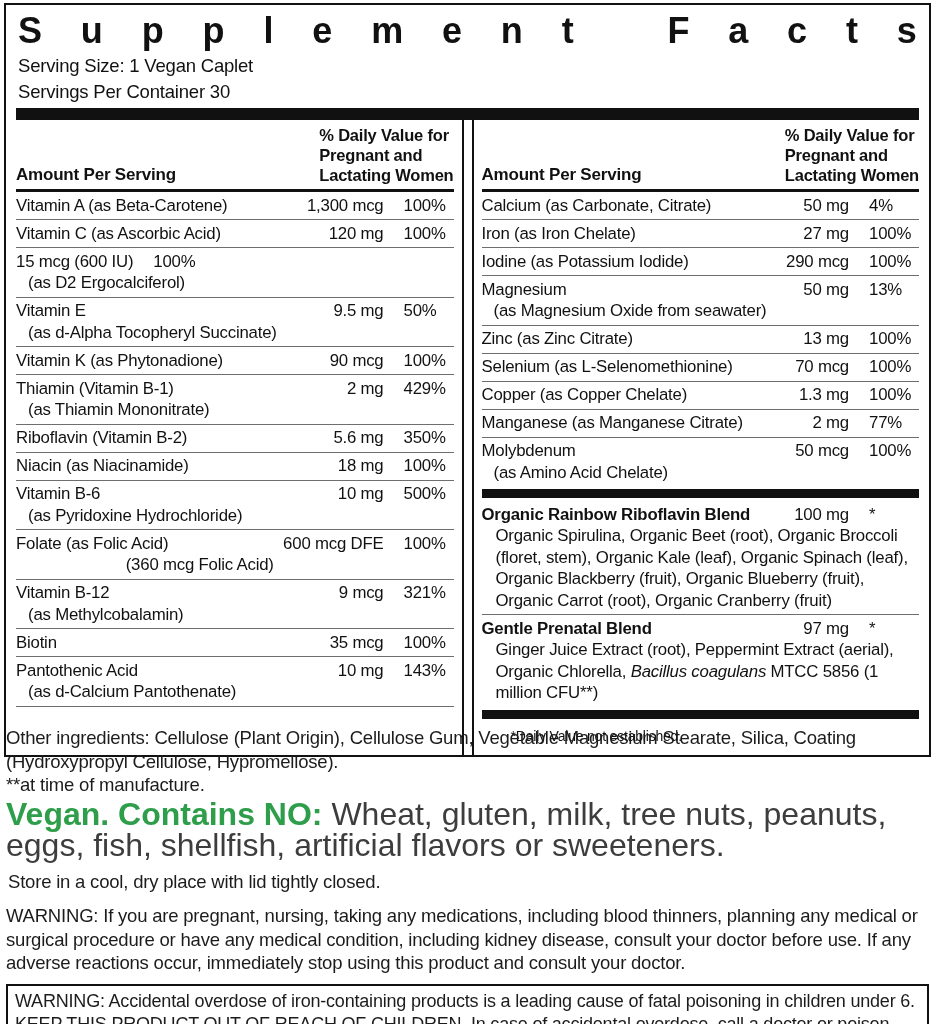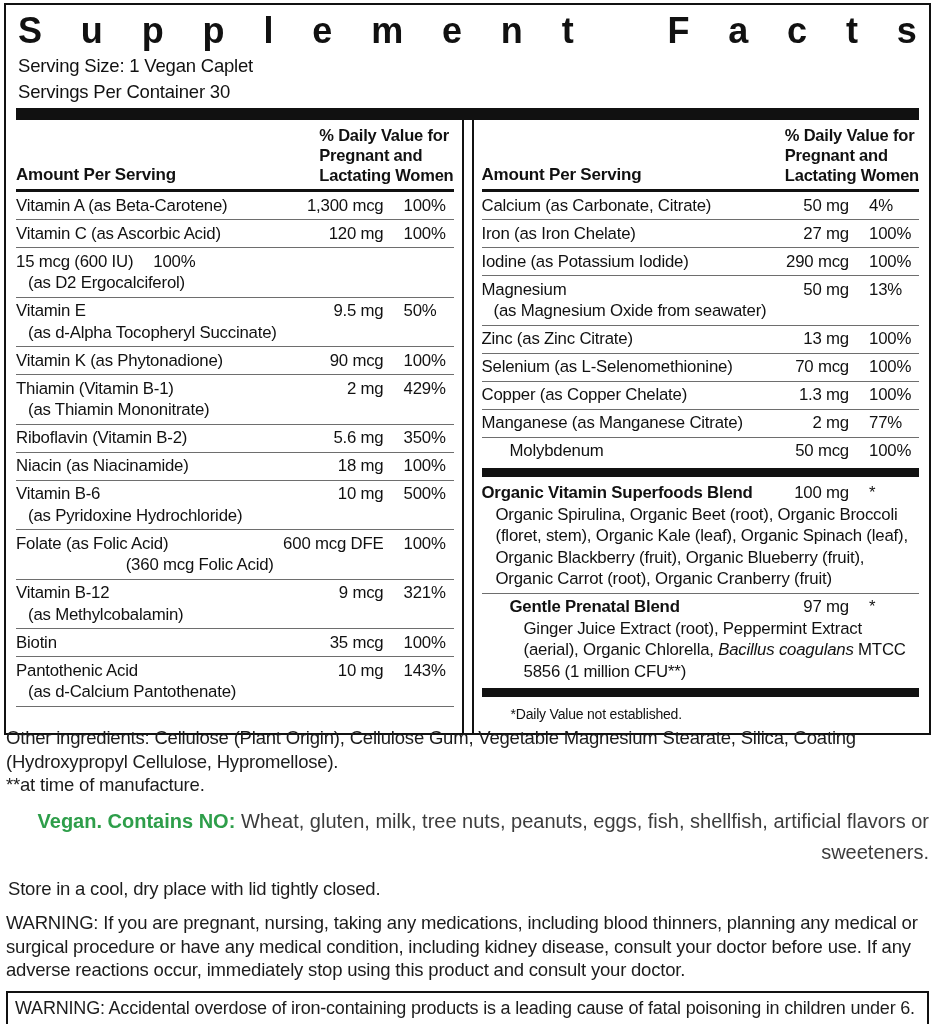"Molybdenum" .row.nob { margin-left: 28px -> none }
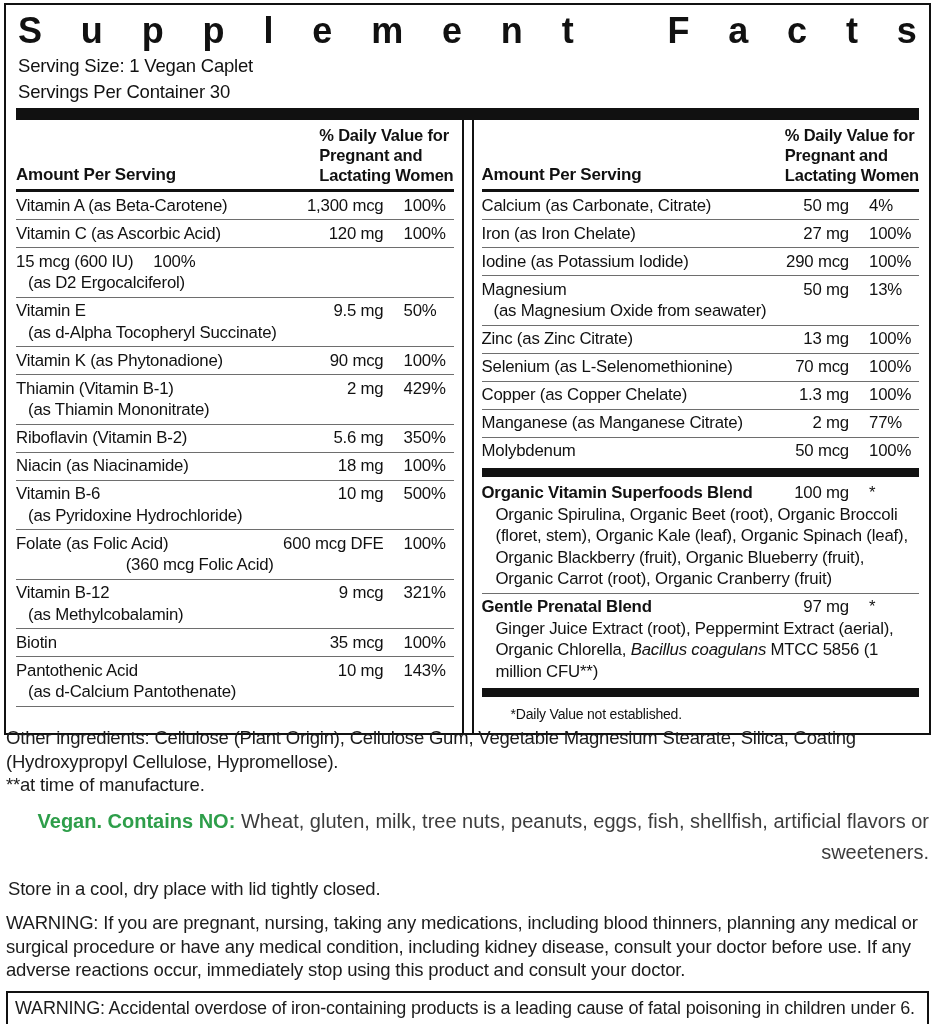"(as Amino Acid Chelate)" div.nm2 { html: none -> <div>(as Amino Acid Chelate)</div> }
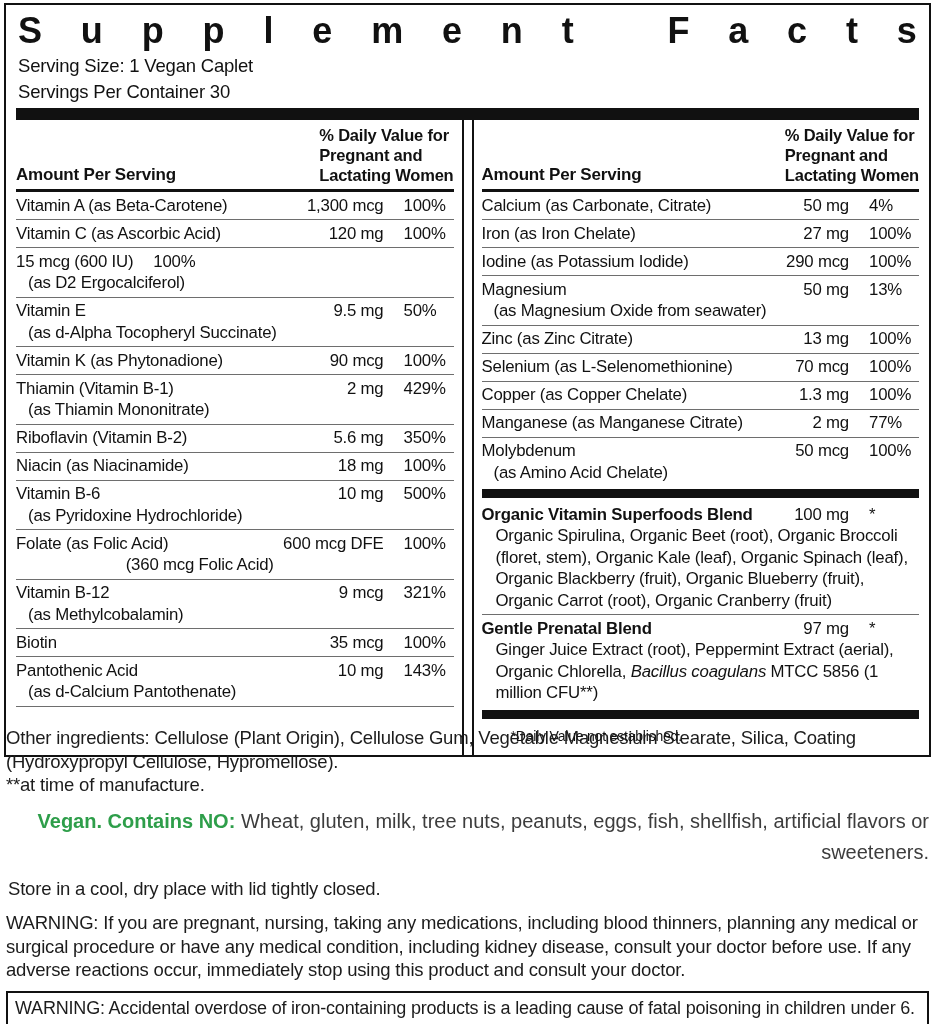"Organic Vitamin Superfoods Blend" span.nm { text: Vitamin Superfoods -> Rainbow Riboflavin }
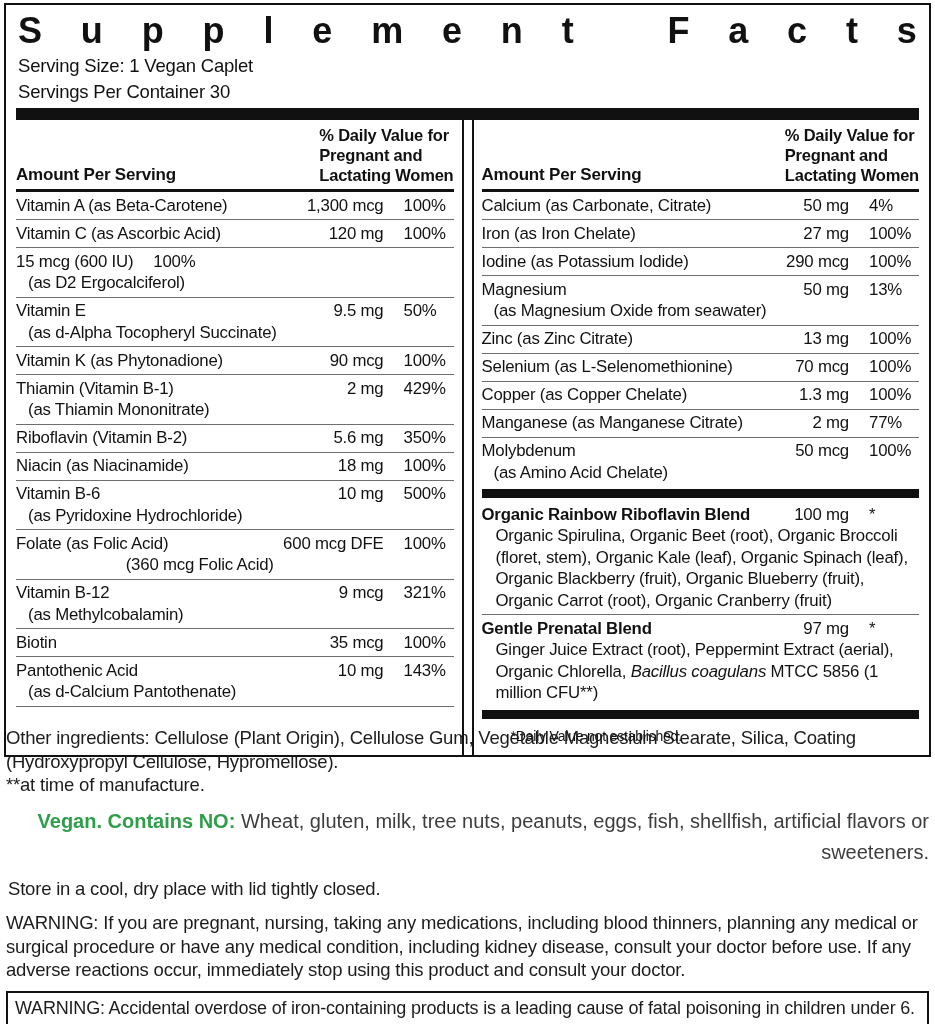"**at time of manufacture." .mfg { margin-bottom: 9px -> 2px }
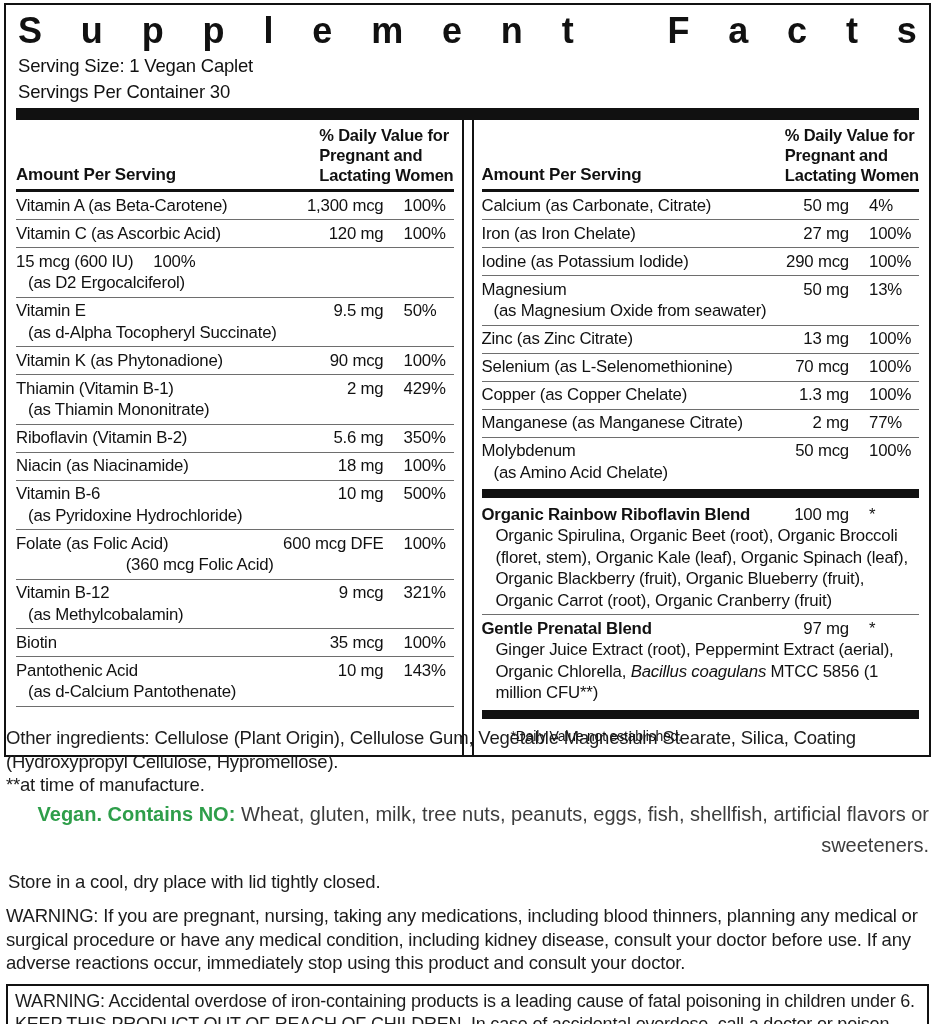"Vegan. Contains NO: Wheat, gluten," .vegan { font-size: 20px -> 32px; text-align: right -> none }
